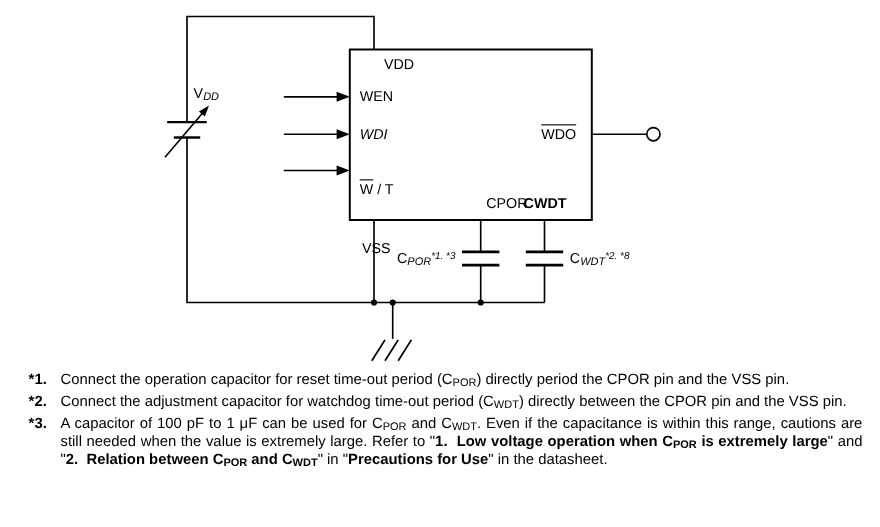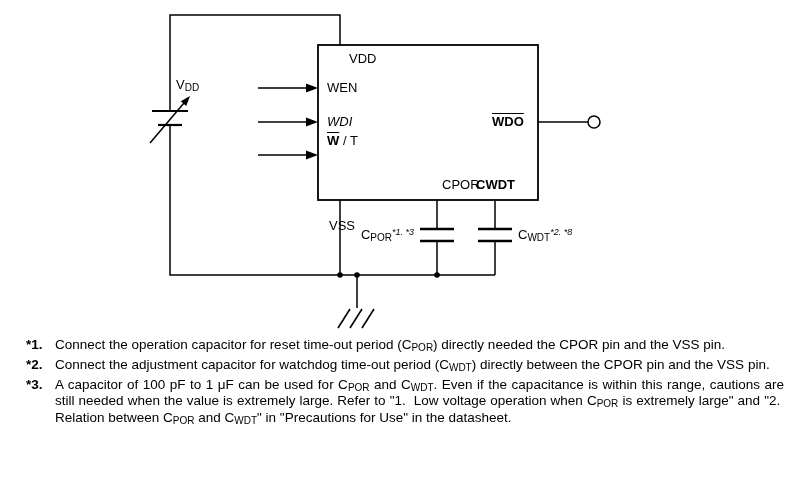"DD" .lbl sub { font-style: none -> italic }
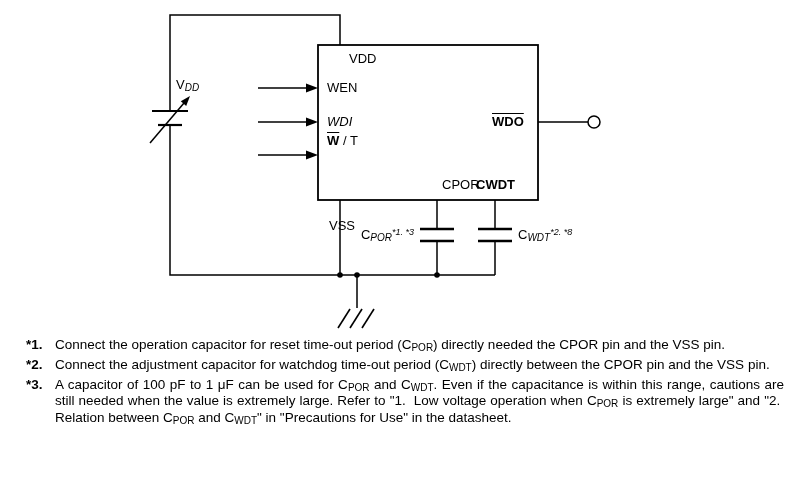"WDO" .over { font-weight: bold -> none }
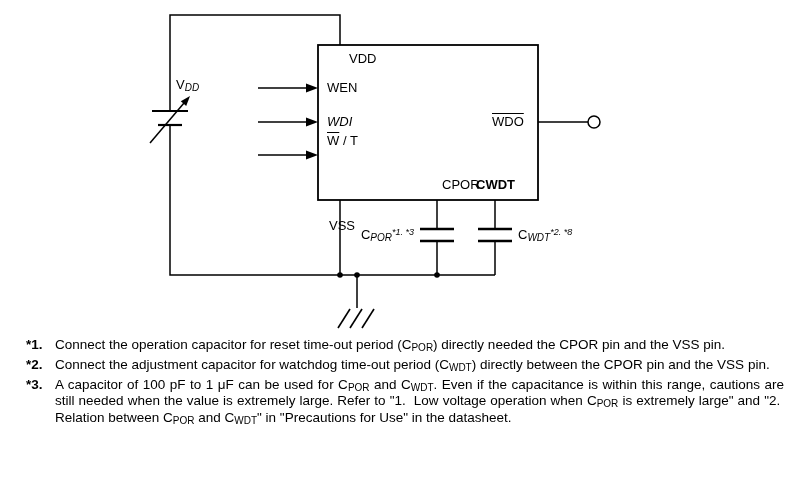"W / T" div.lbl { top: 133px -> 164px }
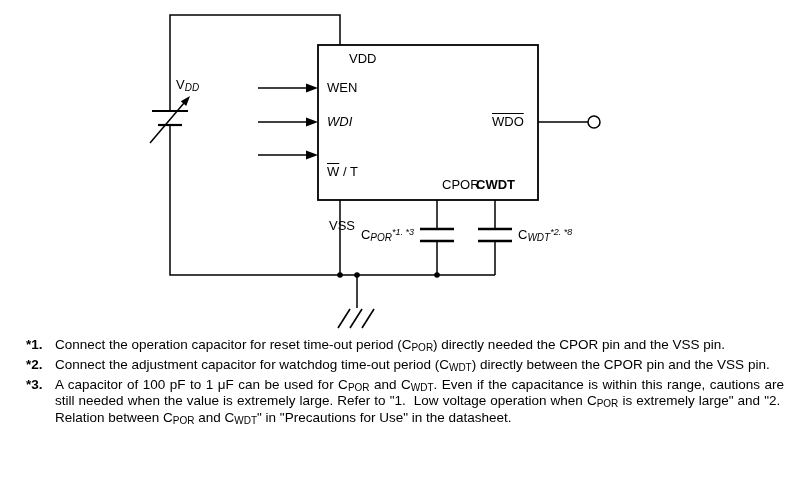") directly needed the CPOR" span { text: needed -> period }
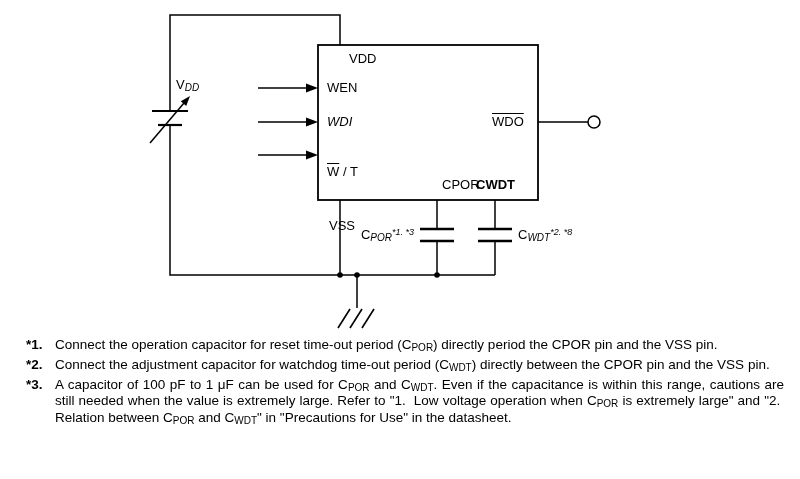"1. Low voltage operation when" .b { font-weight: normal -> bold }
